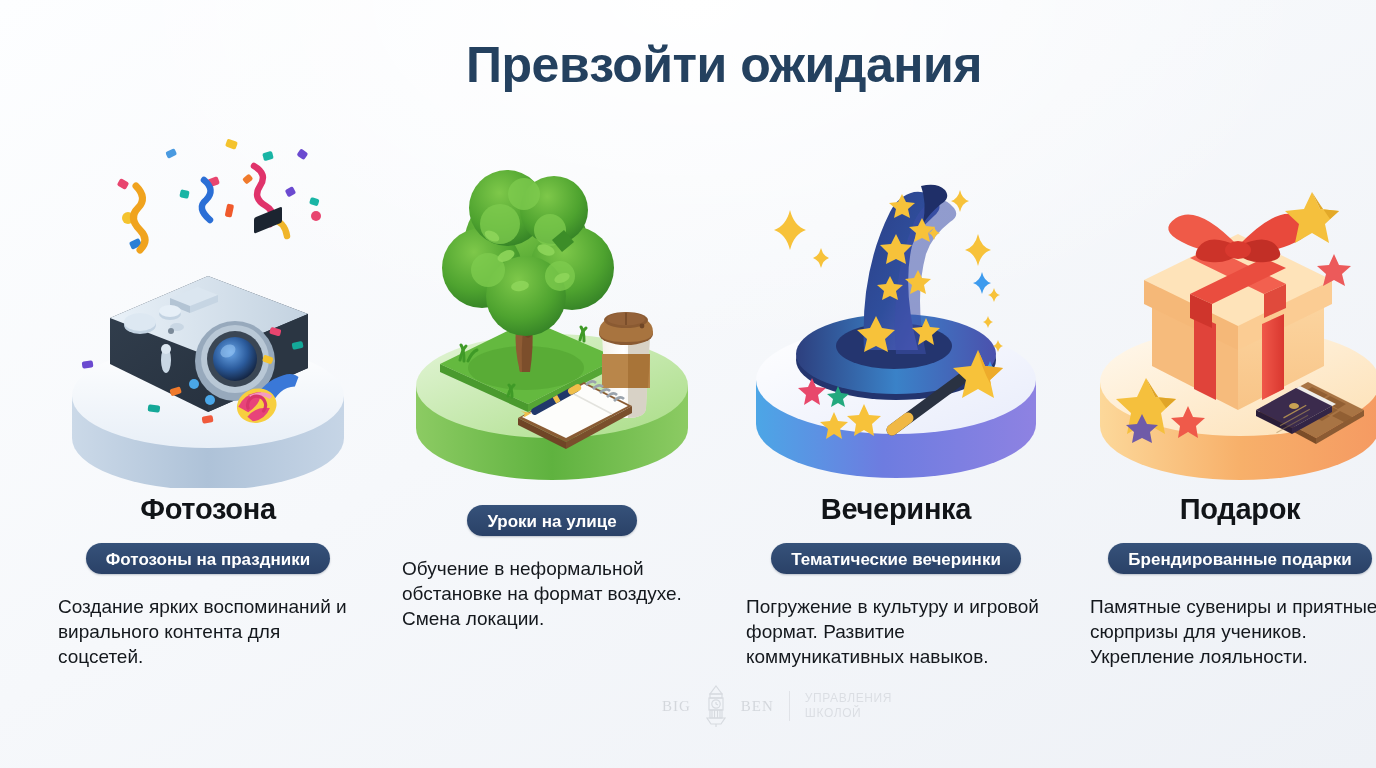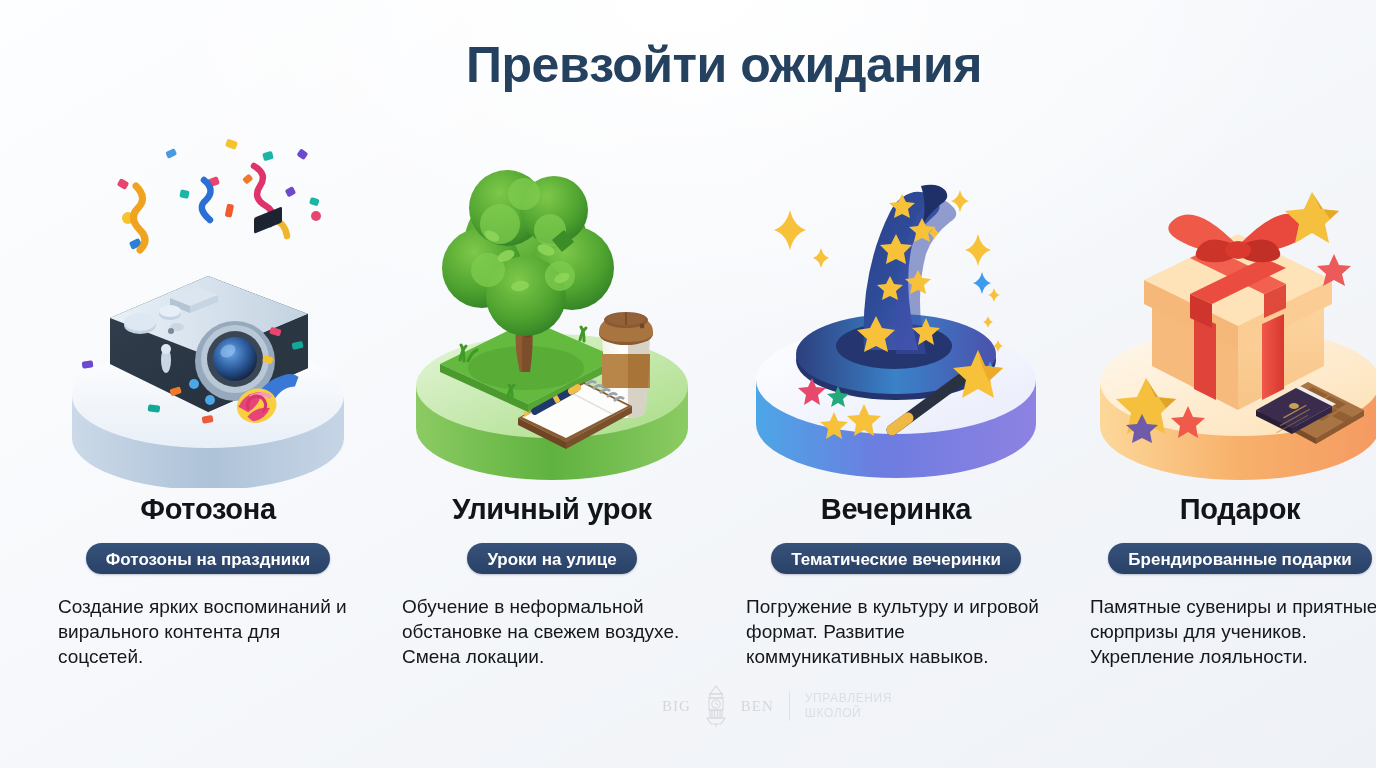"Уличный урок" div.card-title { html: <div>Уличный урок</div> -> none }
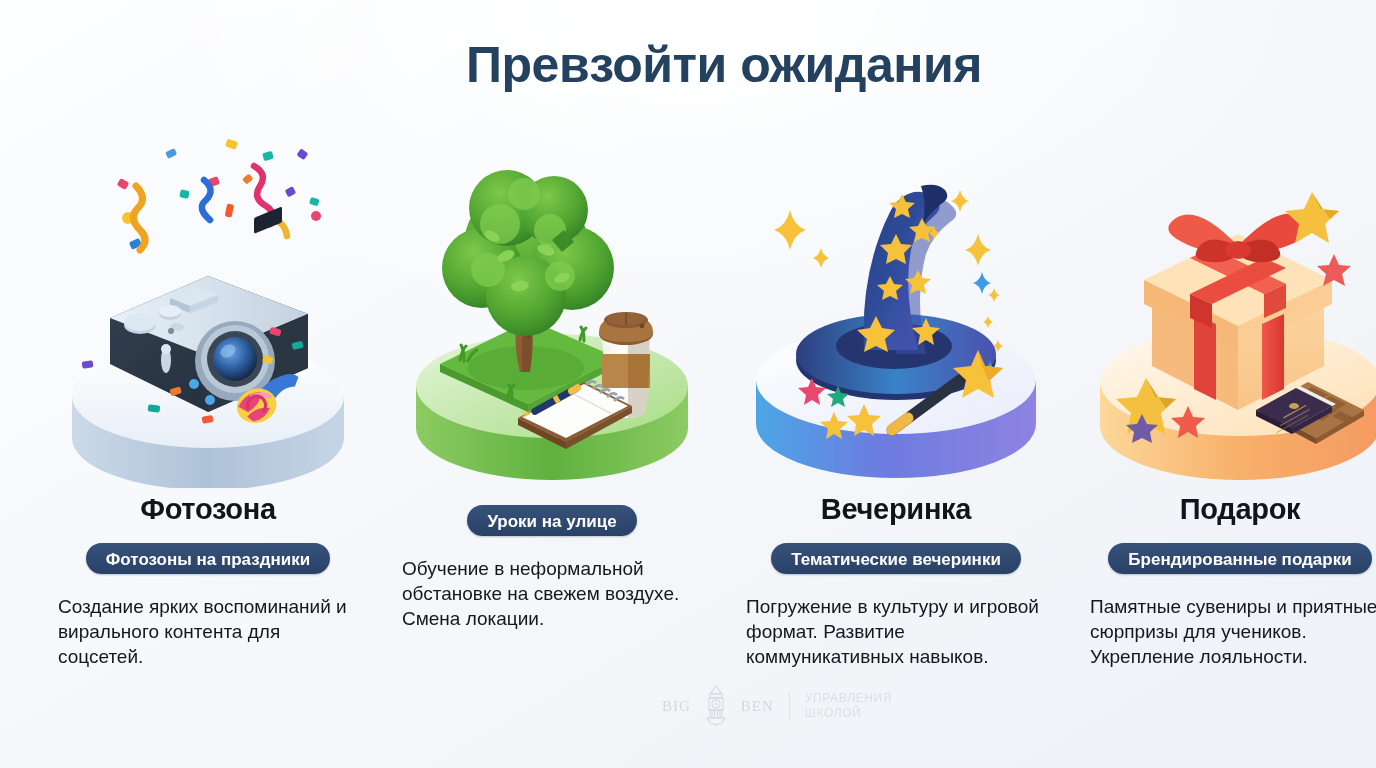"Обучение в неформальной обстановке на" div.desc { text: свежем -> формат }
